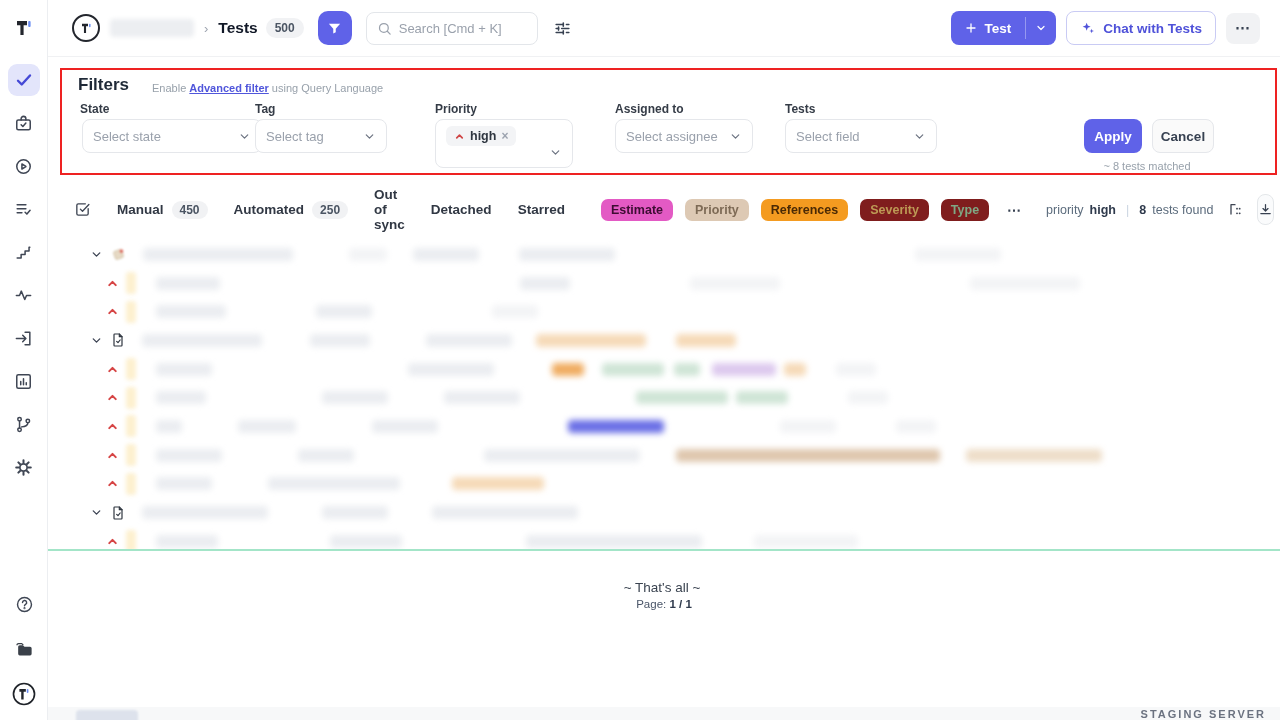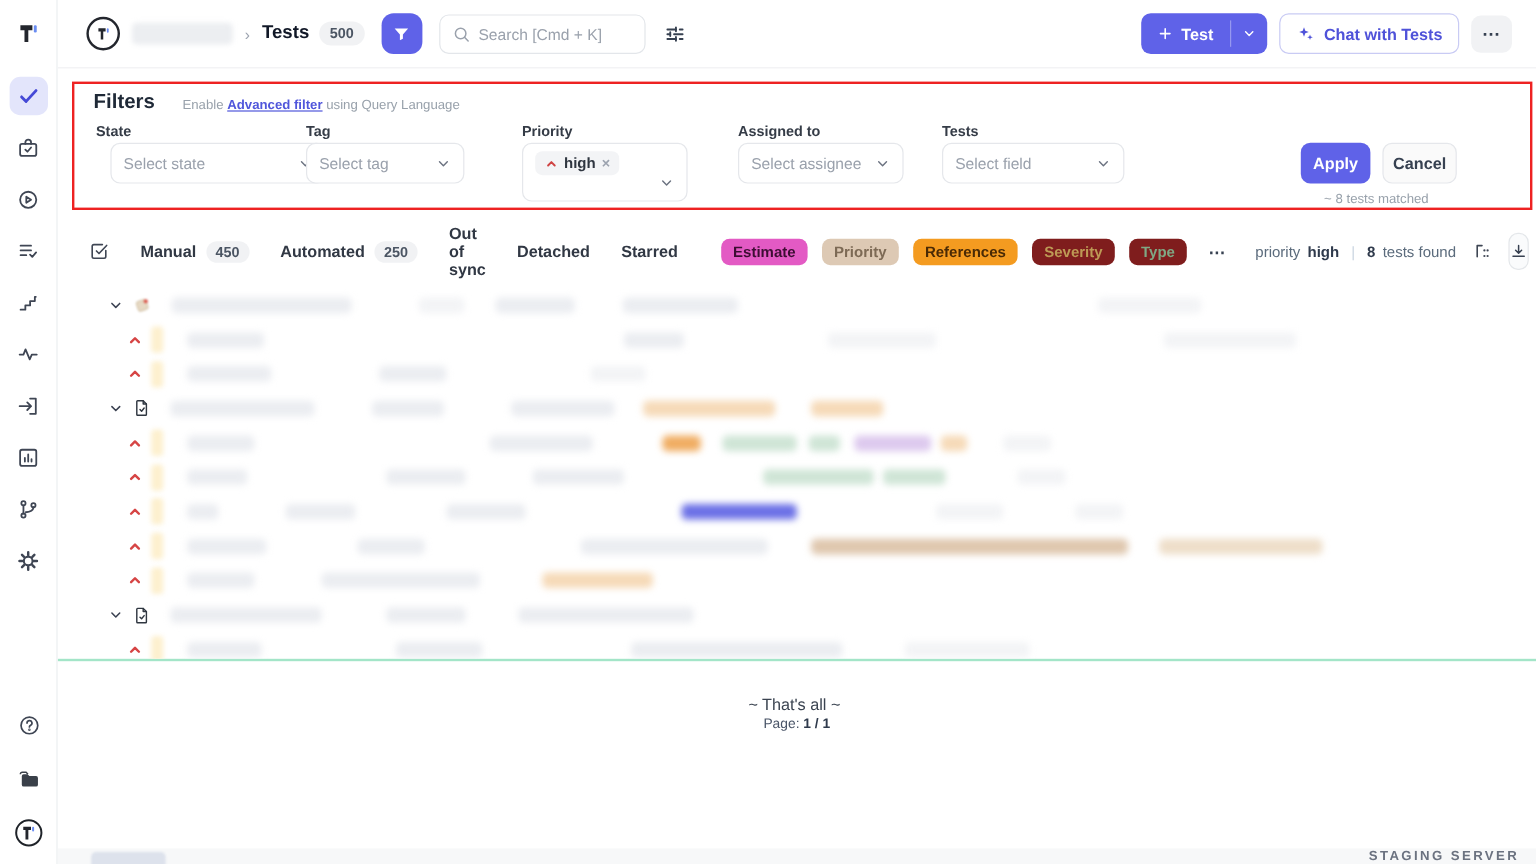"Select state" div.f-select { left: 30px -> 20px }
